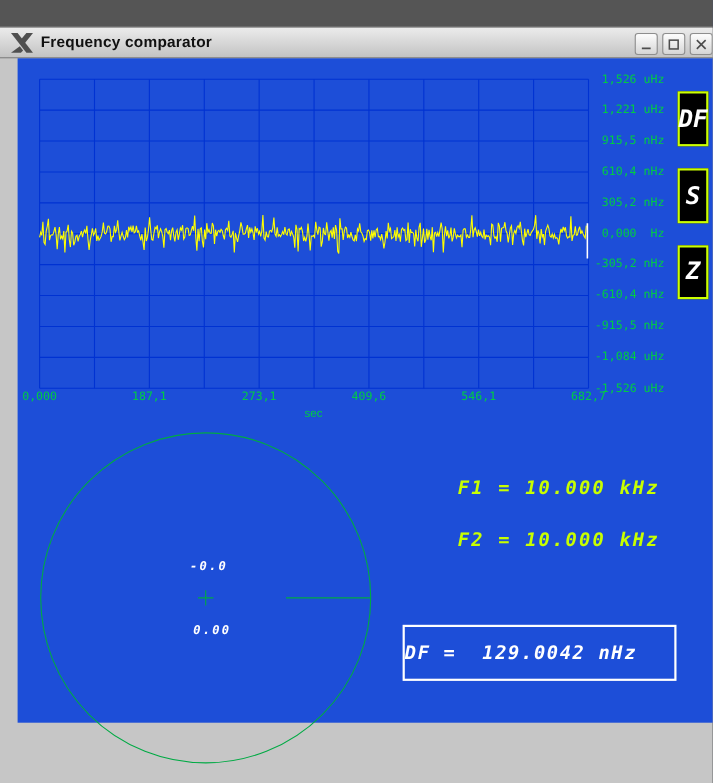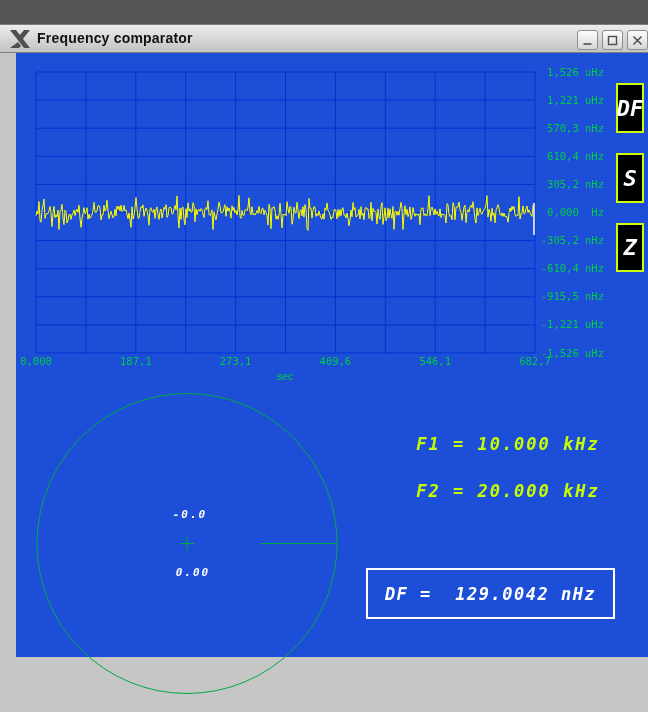"570,3 nHz" div.ytick { text: 570,3 -> 915,5 }
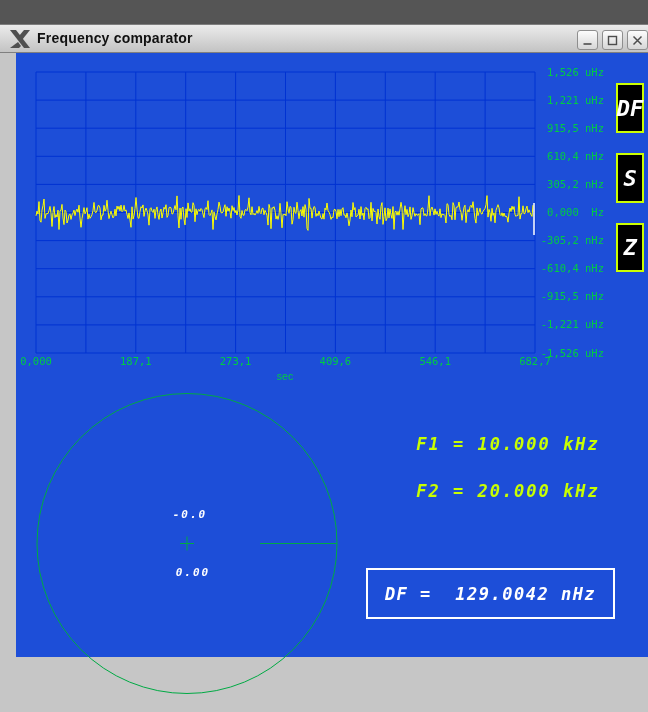"-1,221 uHz" div.ytick { text: -1,221 -> -1,084 }
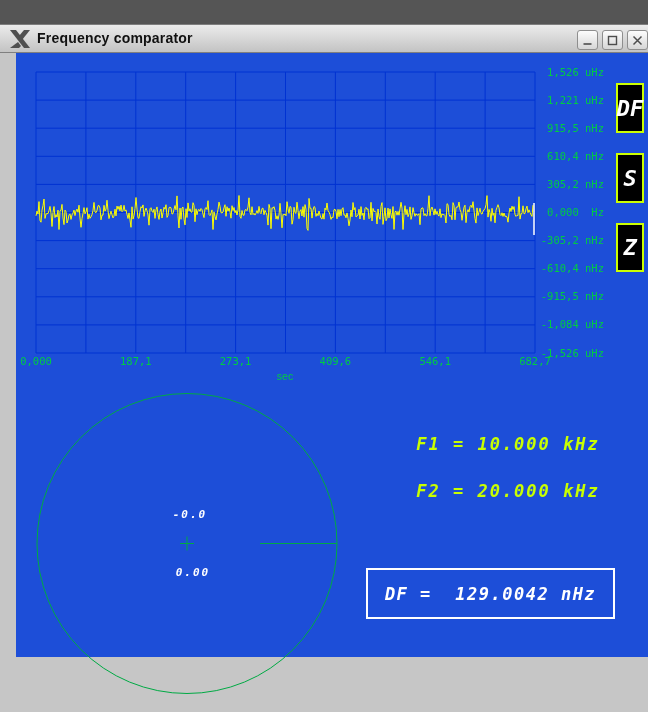"F2 = 20.000 kHz" div.freadout { text: 20.000 -> 10.000 }
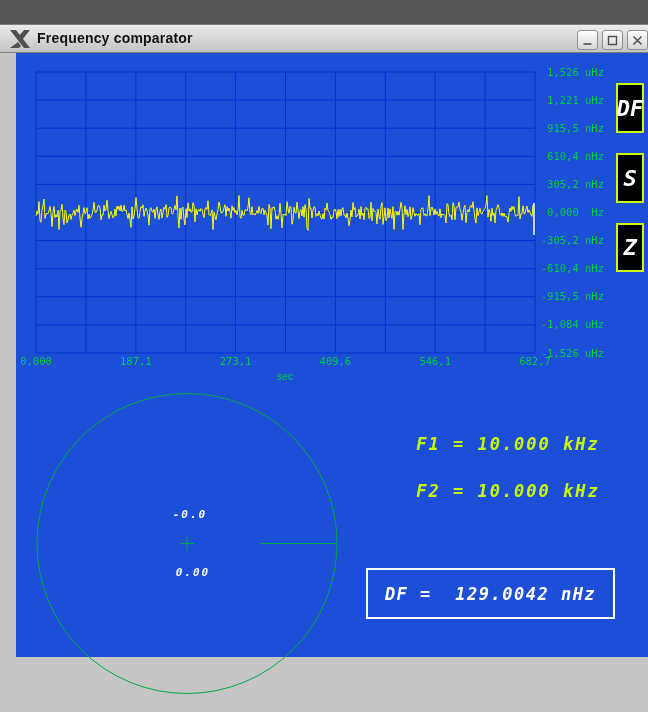"DF = 129.0042 nHz" .dfbox { justify-content: center -> none }
